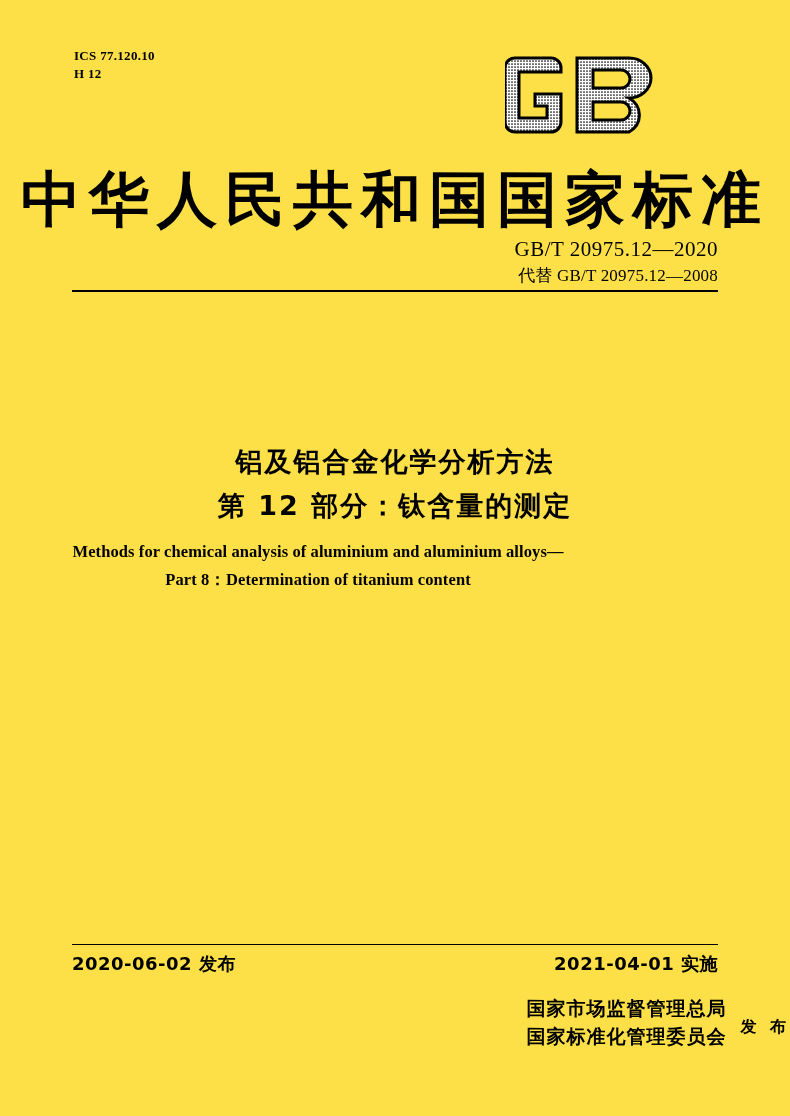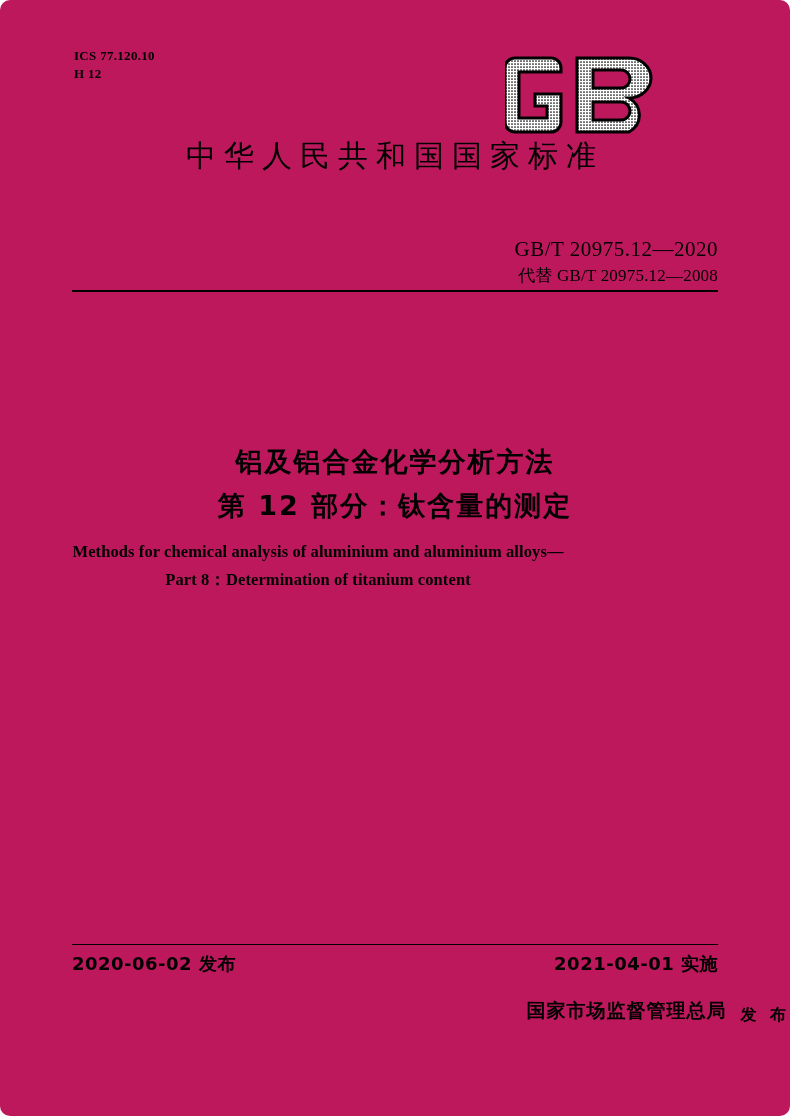"ICS 77.120.10" .page { background: #be185d -> #fde047; border-radius: 10px -> none }
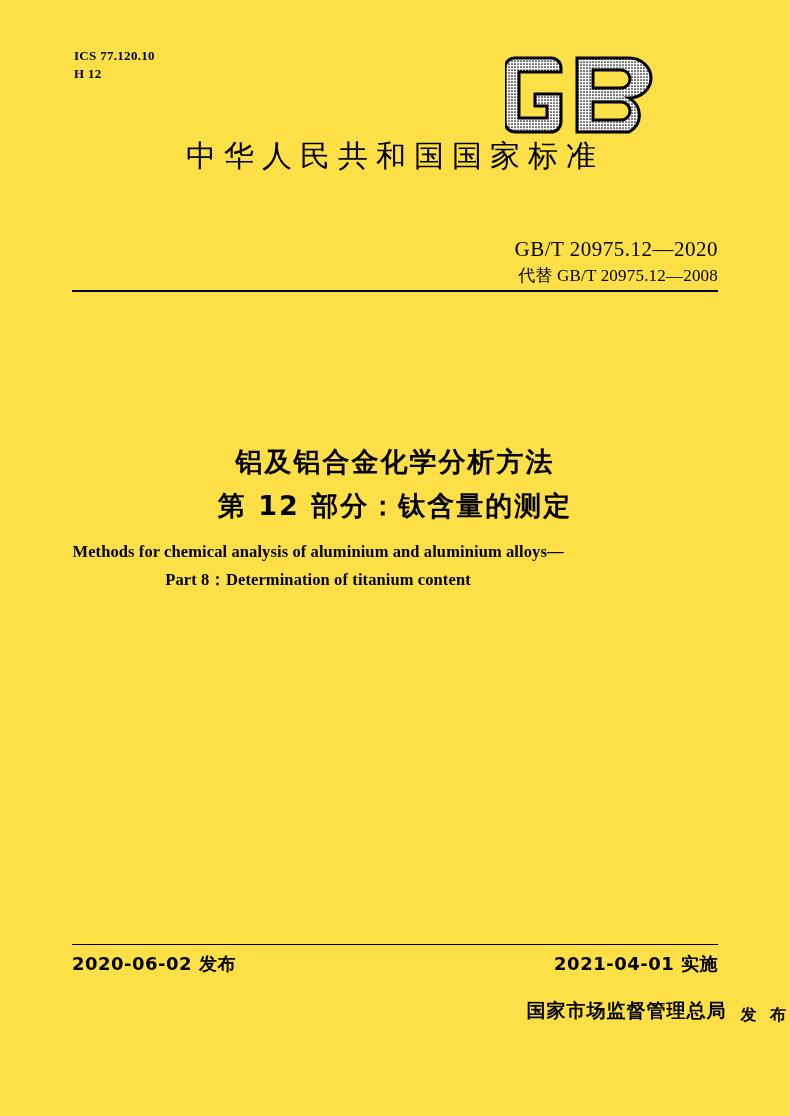"中华人民共和国国家标准" .national-standard { font-size: 30px -> 60px; font-weight: normal -> bold; top: 136px -> 160px }
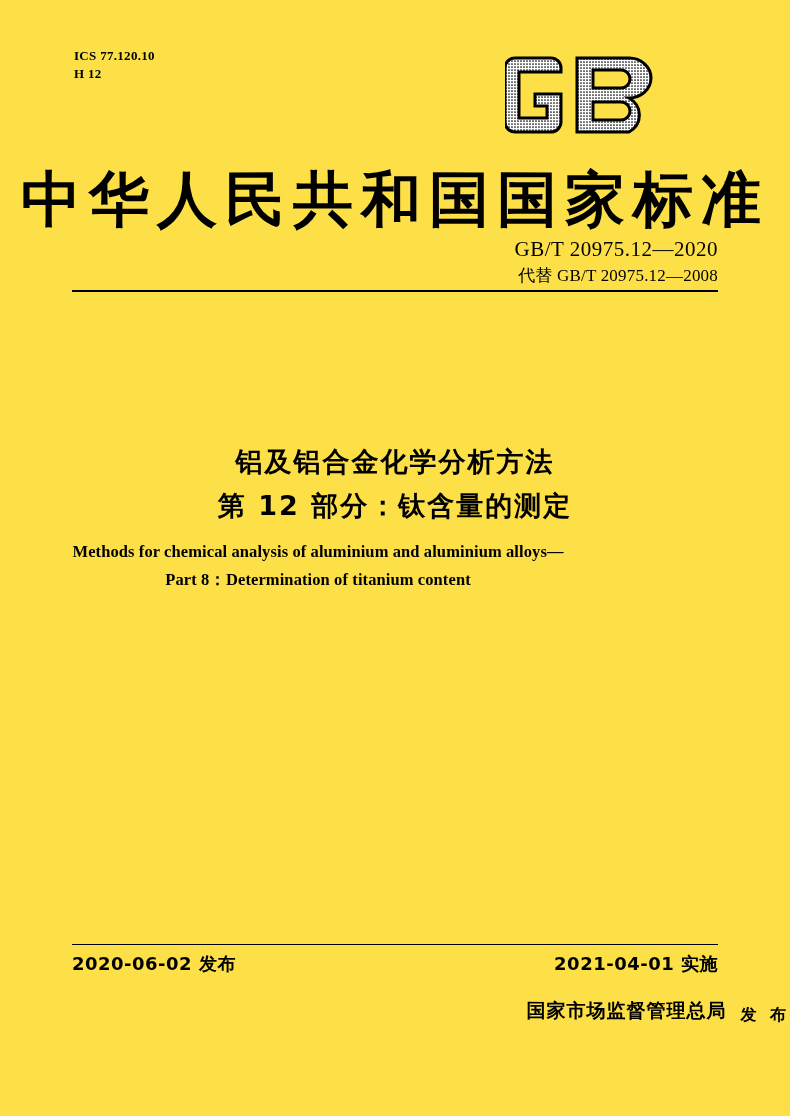"国家标准化管理委员会" div { html: none -> <div>国家标准化管理委员会</div> }
